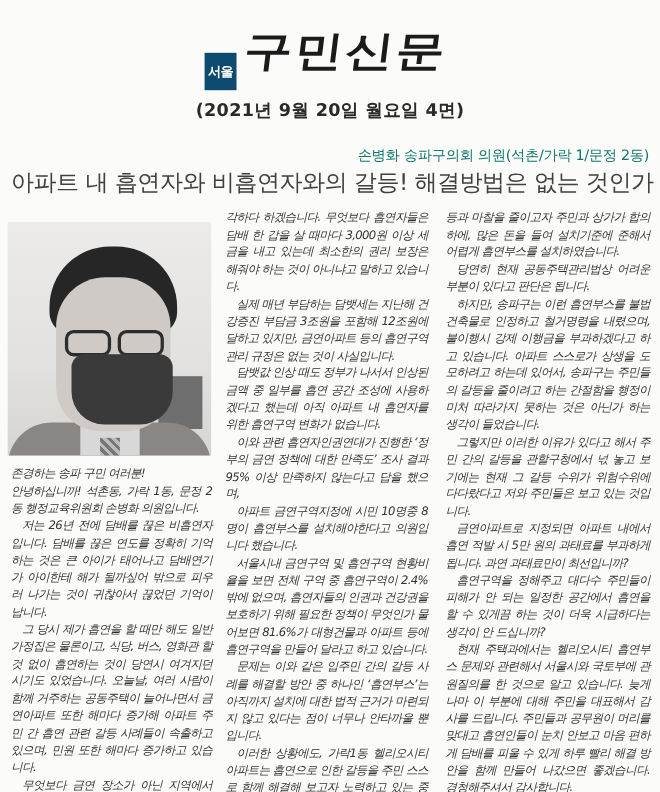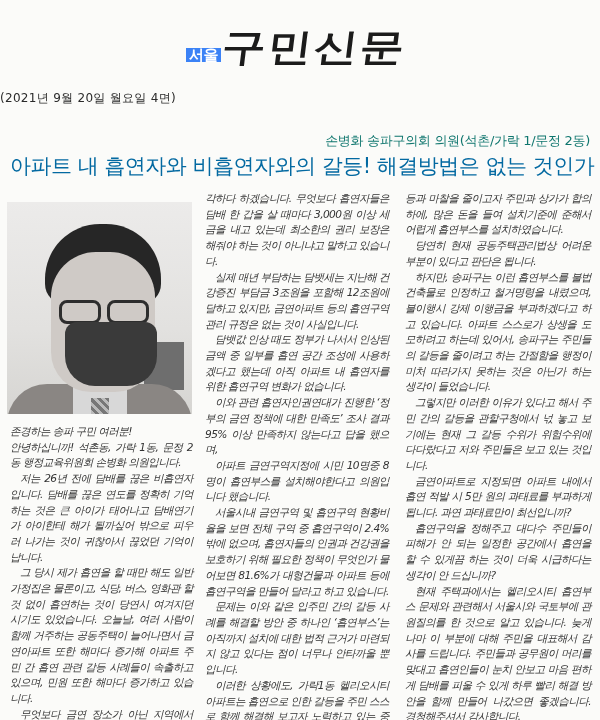"서울" .seoul-badge { background: #3b82f6 -> #0c4a6e; font-size: 15px -> 12px; padding: 1px 3px -> 11px 3px }
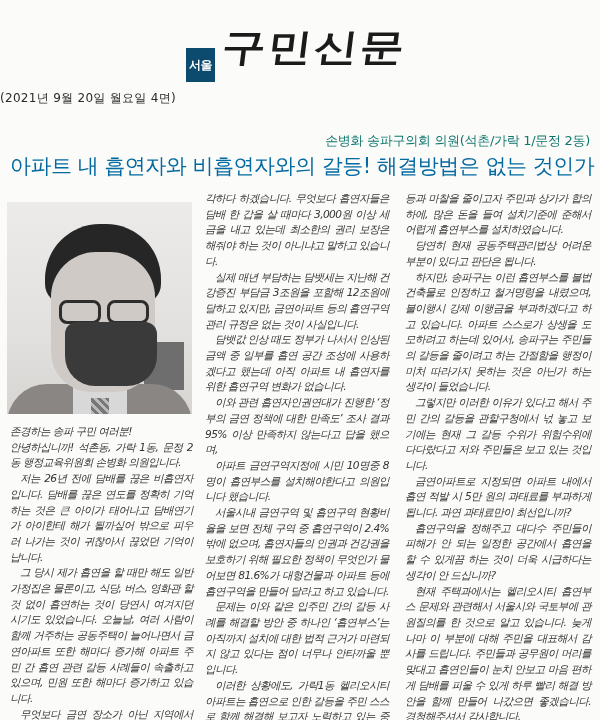"(2021년 9월 20일 월요일 4면)" .dateline { font-size: 12px -> 16px; font-weight: none -> bold; text-align: left -> center }
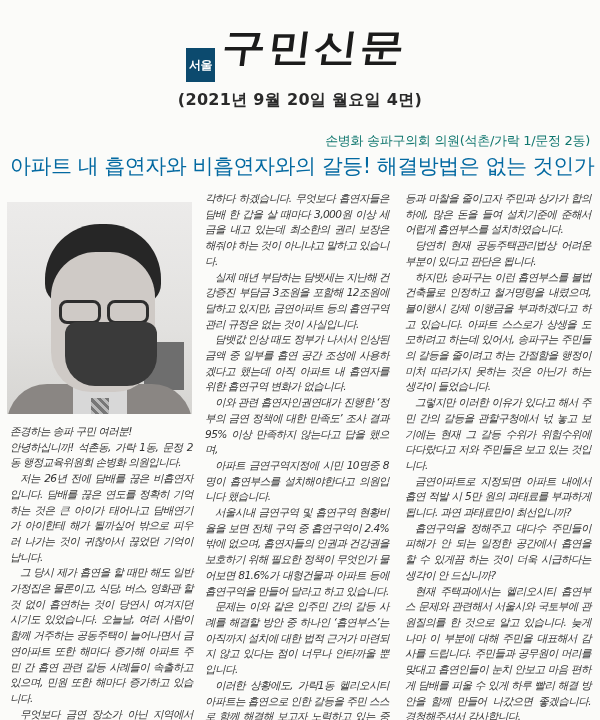"아파트 내 흡연자와 비흡연자와의 갈등!" .headline { color: #0369a1 -> #404040 }
